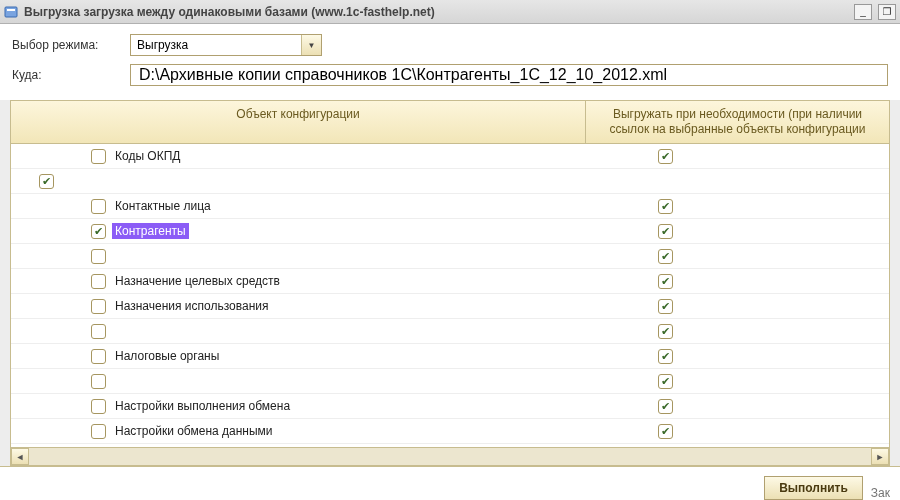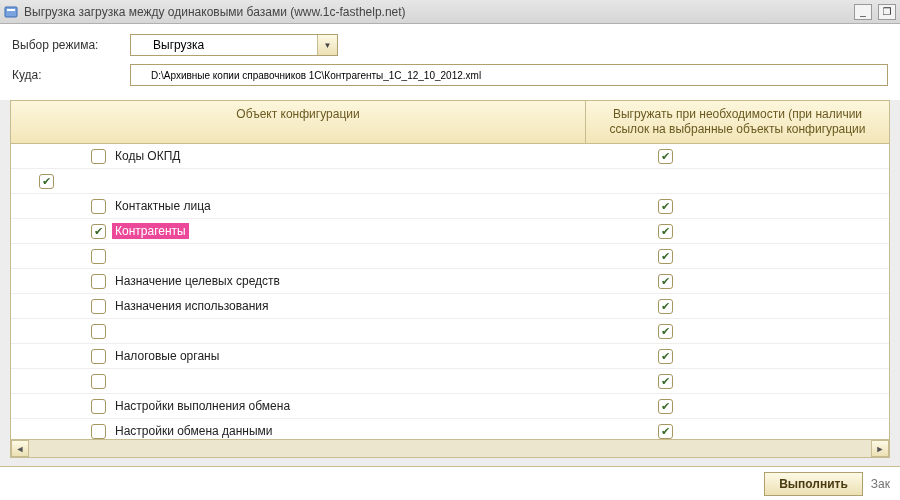"Выгрузка загрузка между одинаковыми" .titlebar .title { font-weight: normal -> bold }
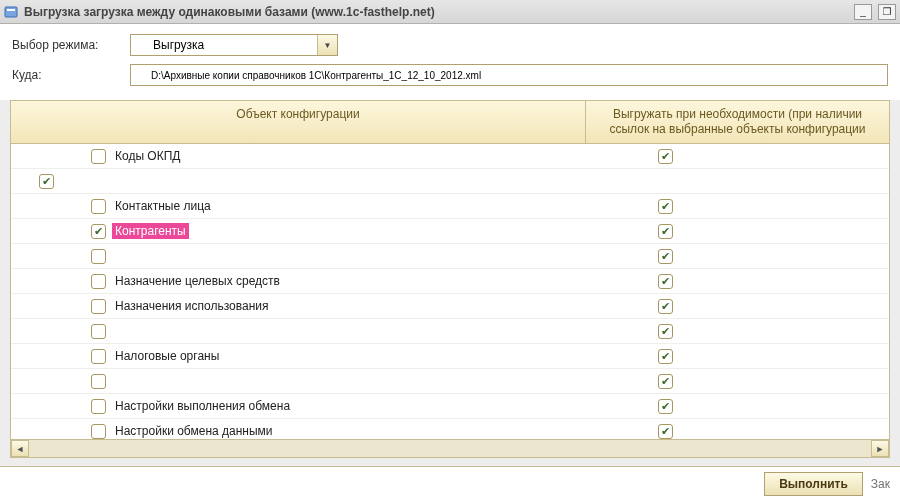"Выгрузка" .combo-mode .combo-input { margin-left: 16px -> none }
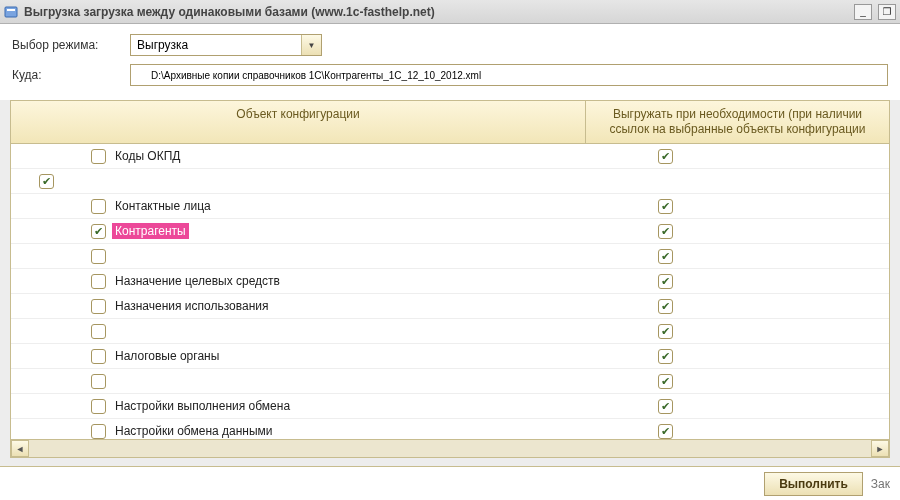"D:\Архивные копии справочников" .path-input { font-size: 10px -> 16px; padding: 0 20px -> 0 8px }
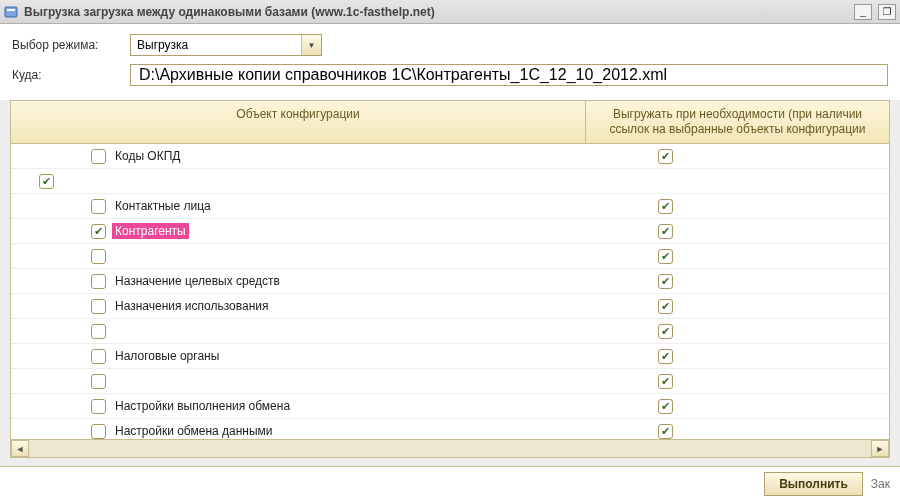"Контрагенты" .row.selected .row-label { background: #ec4899 -> #8b5cf6 }
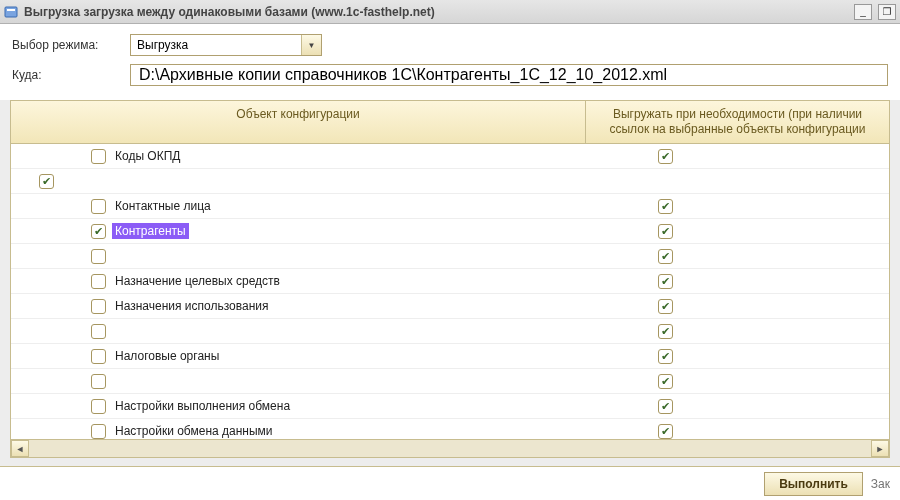"Выполнить" .bottom-bar { align-items: center -> flex-end; margin-top: 8px -> none }
